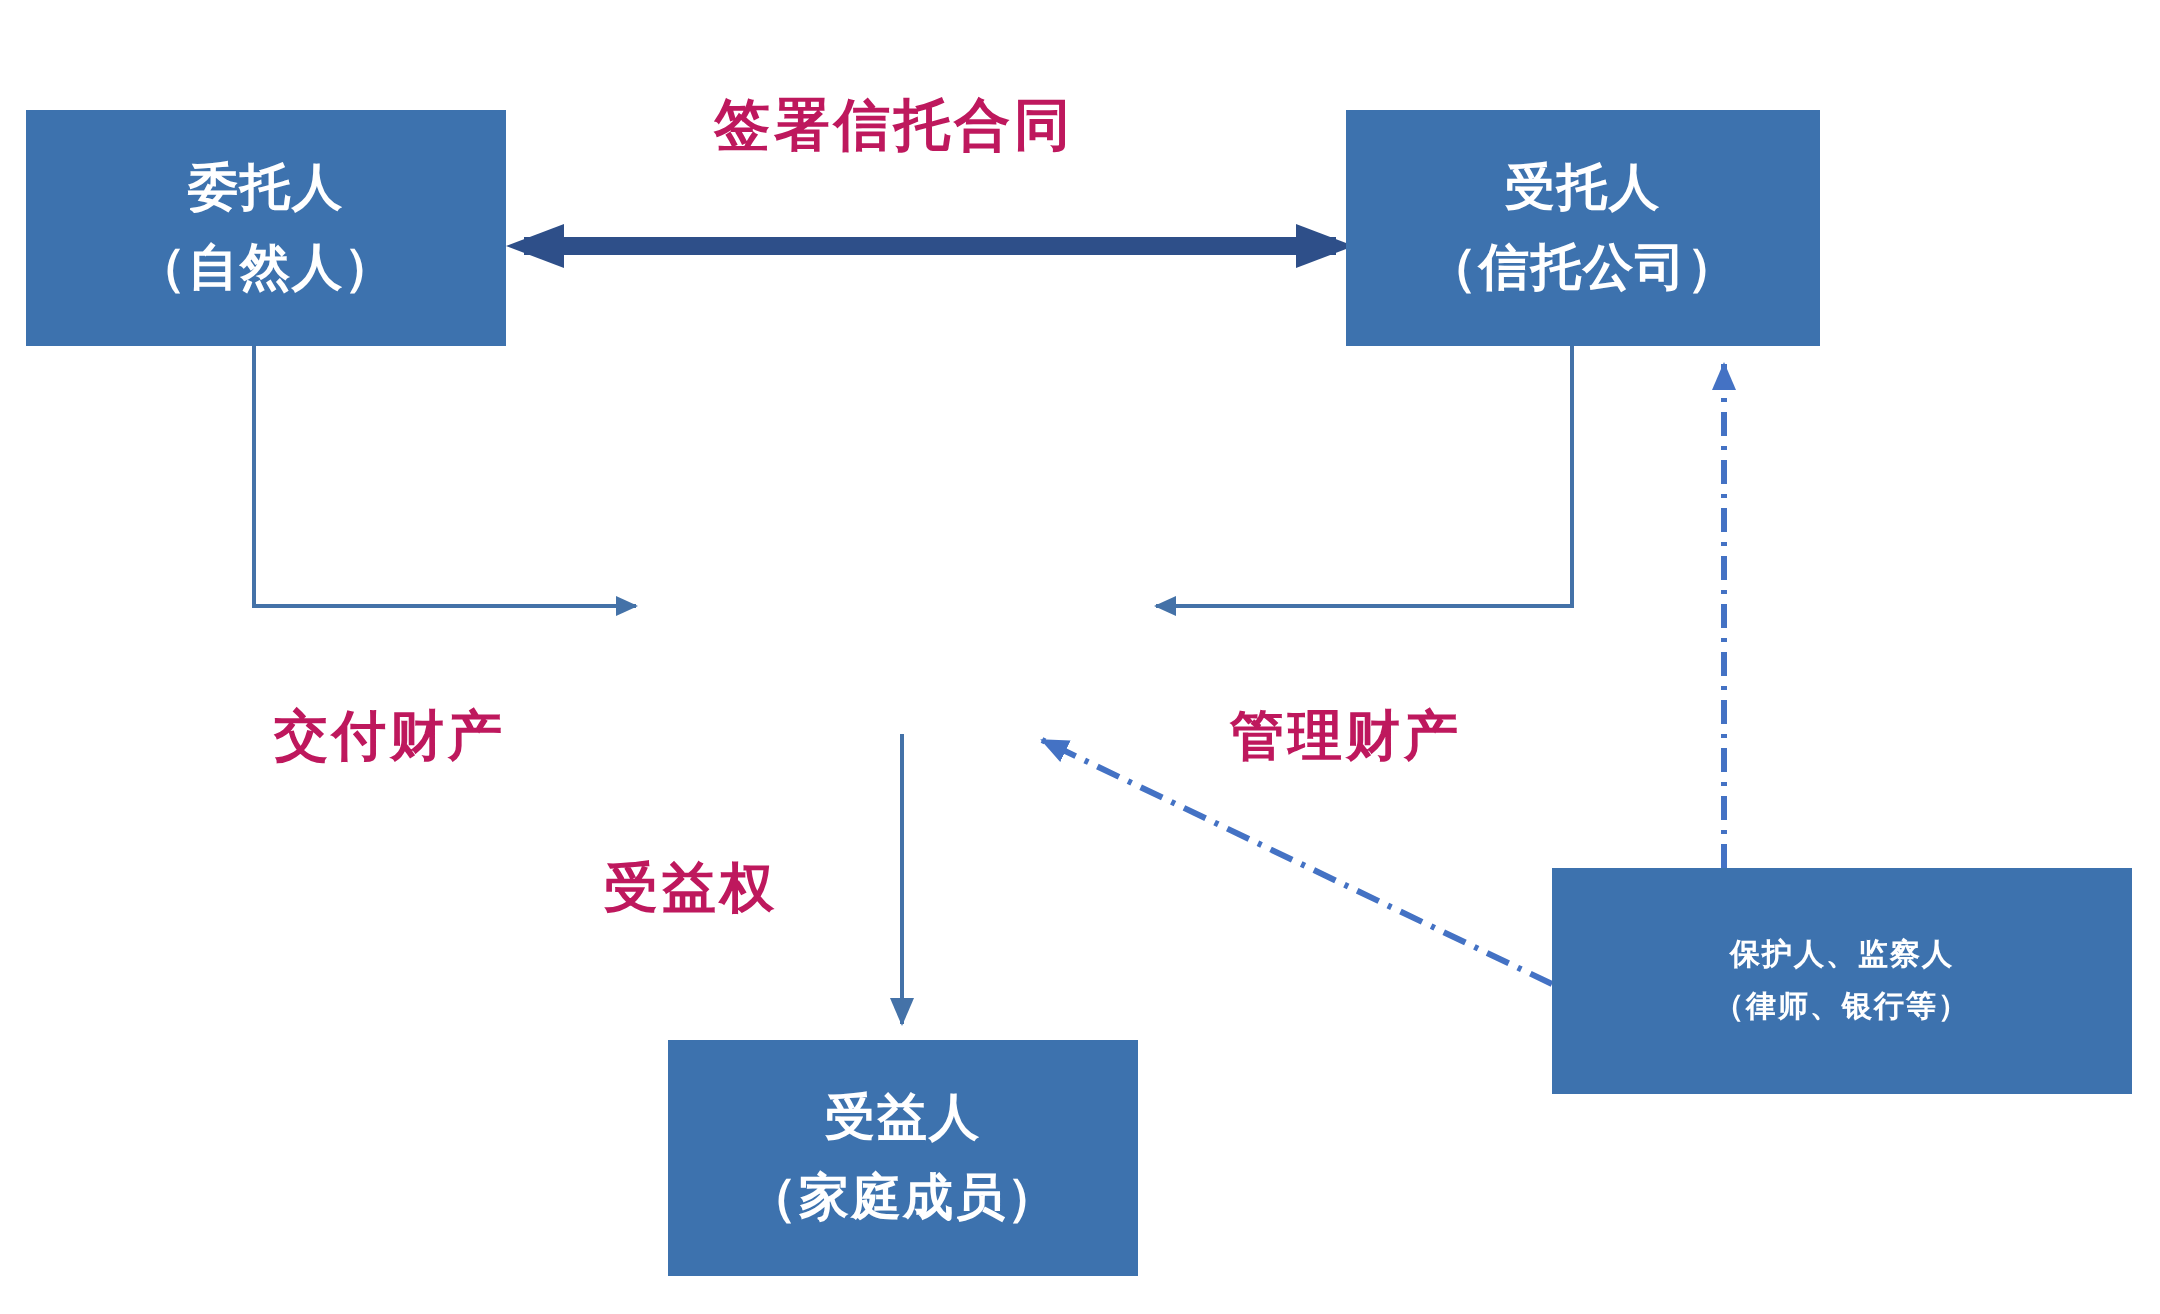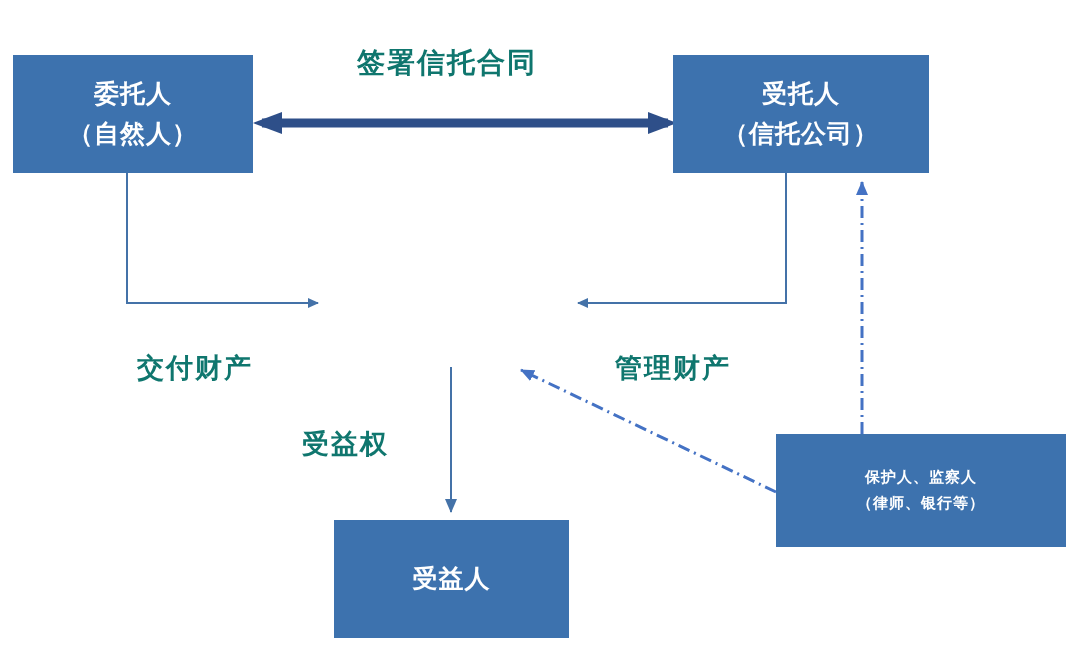"签署信托合同" .label { color: #0f766e -> #be185d }
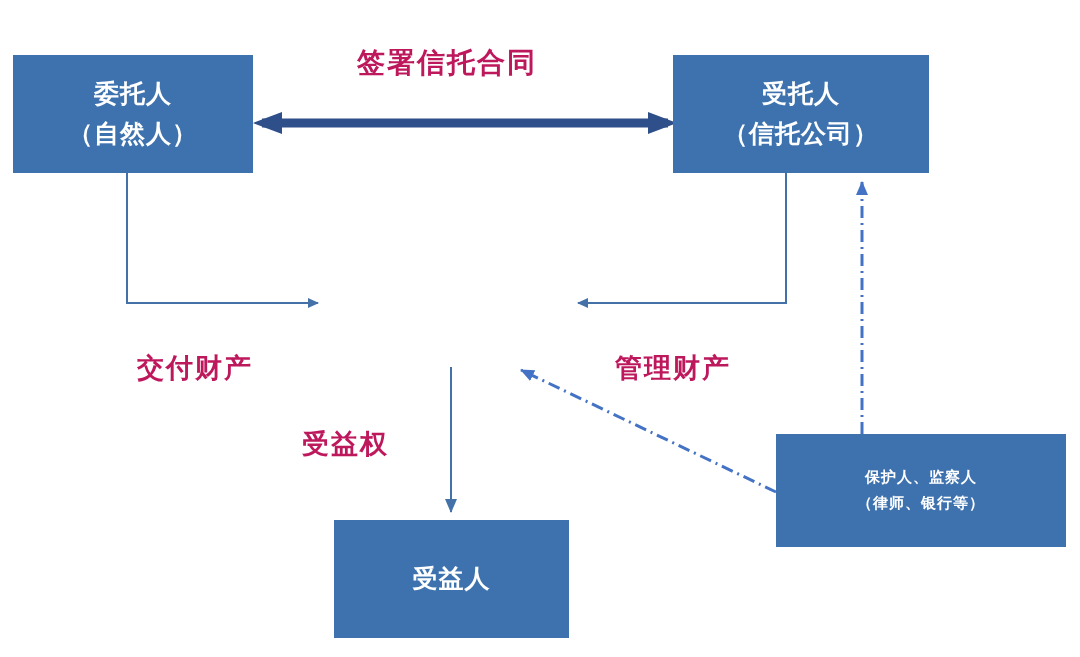"受托人" #node-trustee { width: 256px -> 237px }
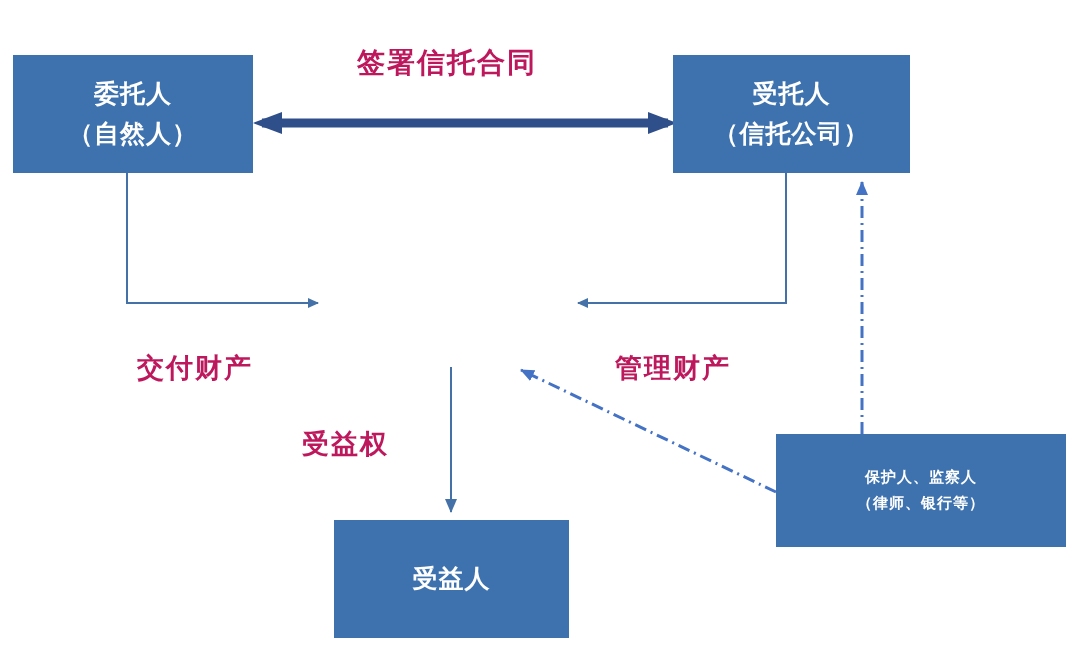"（家庭成员）" span.ln { html: none -> <span>（家庭成员）</span> }
